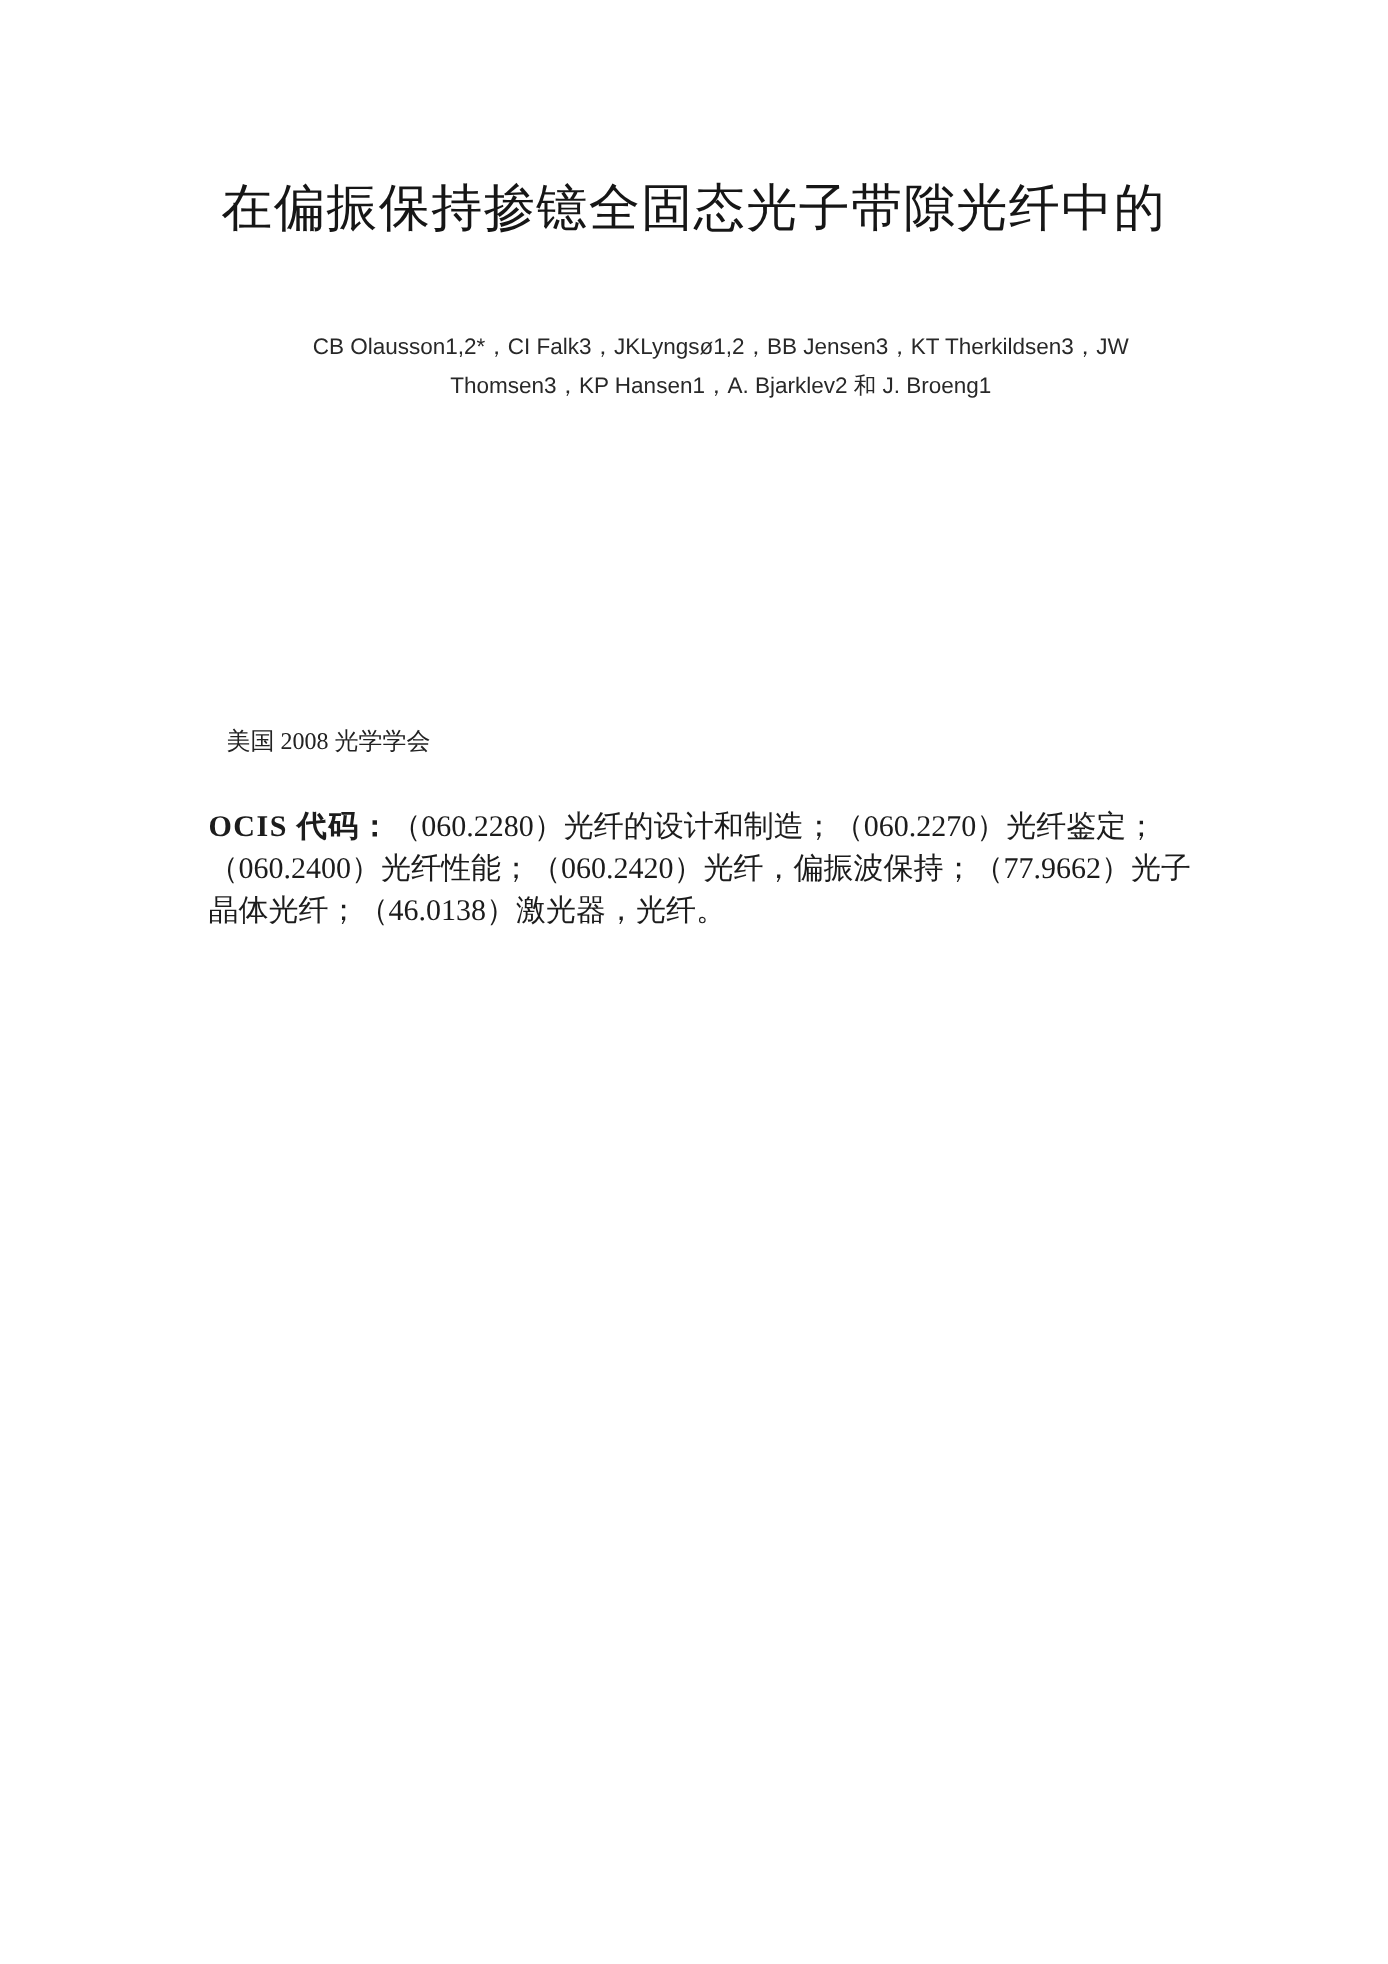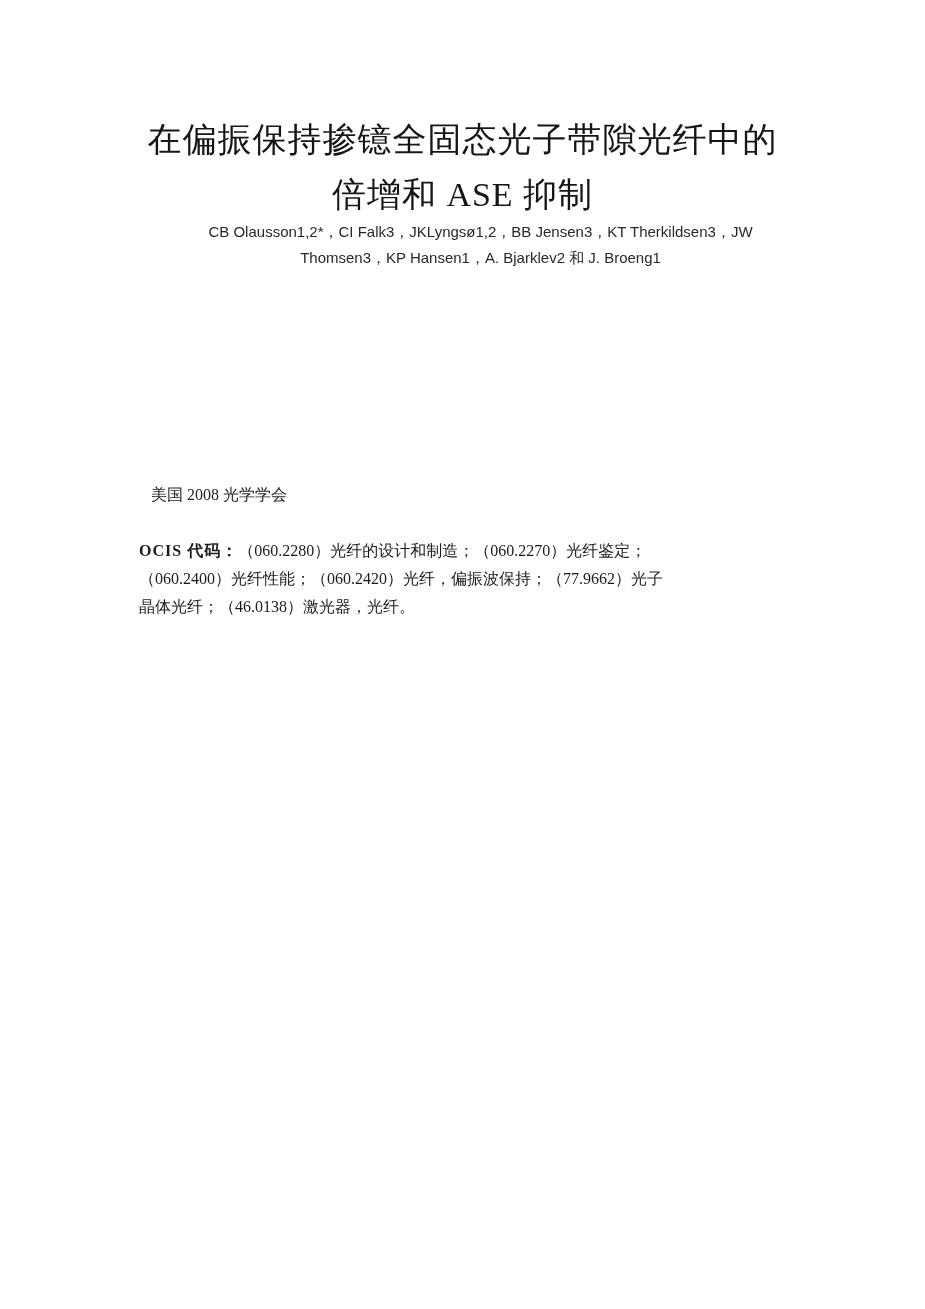"倍增和 ASE 抑制" div { html: <div>倍增和 ASE 抑制</div> -> none }
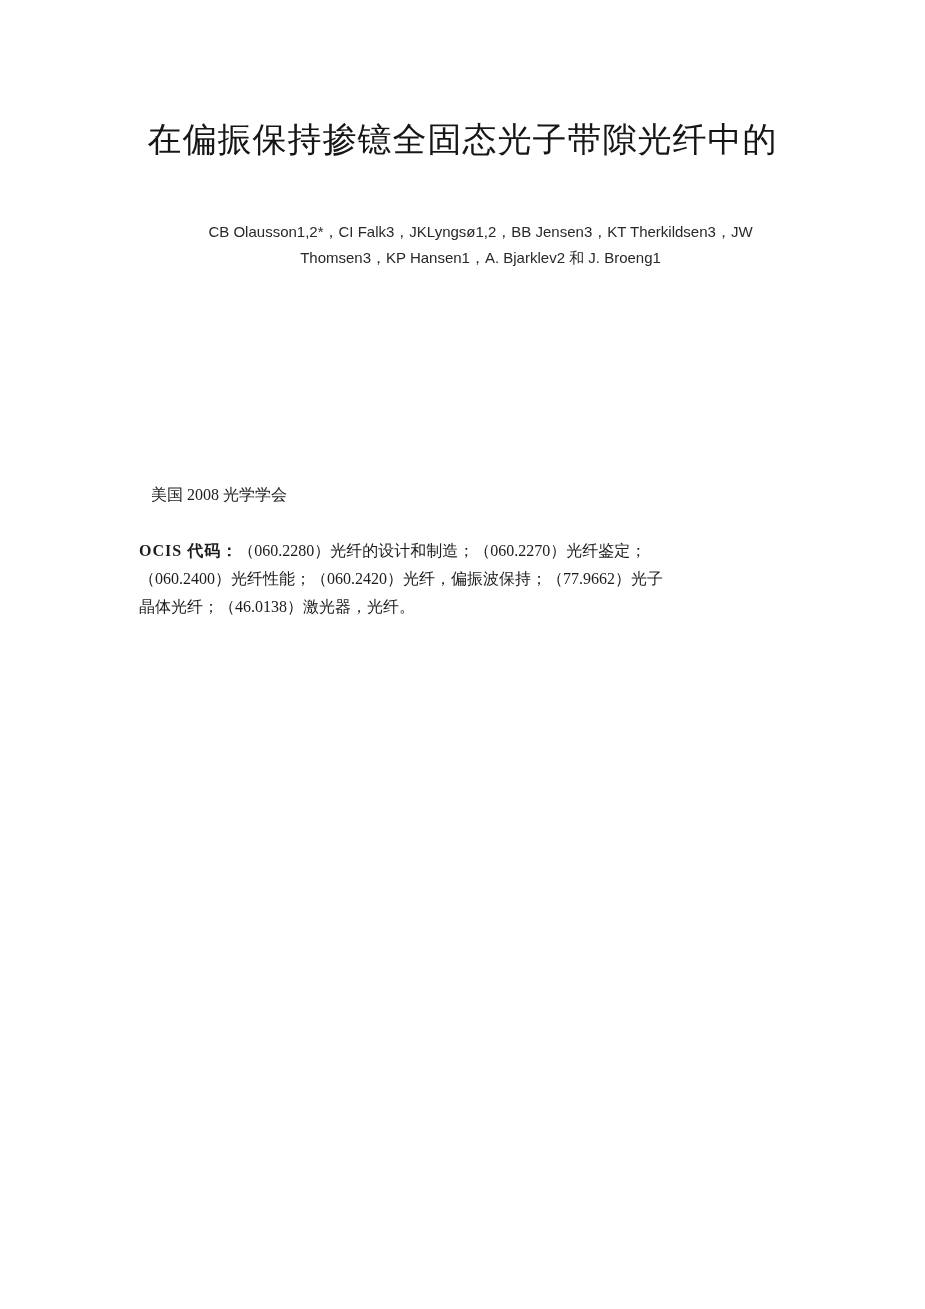"OCIS" .ocis-block { font-size: 16px -> 20px }
